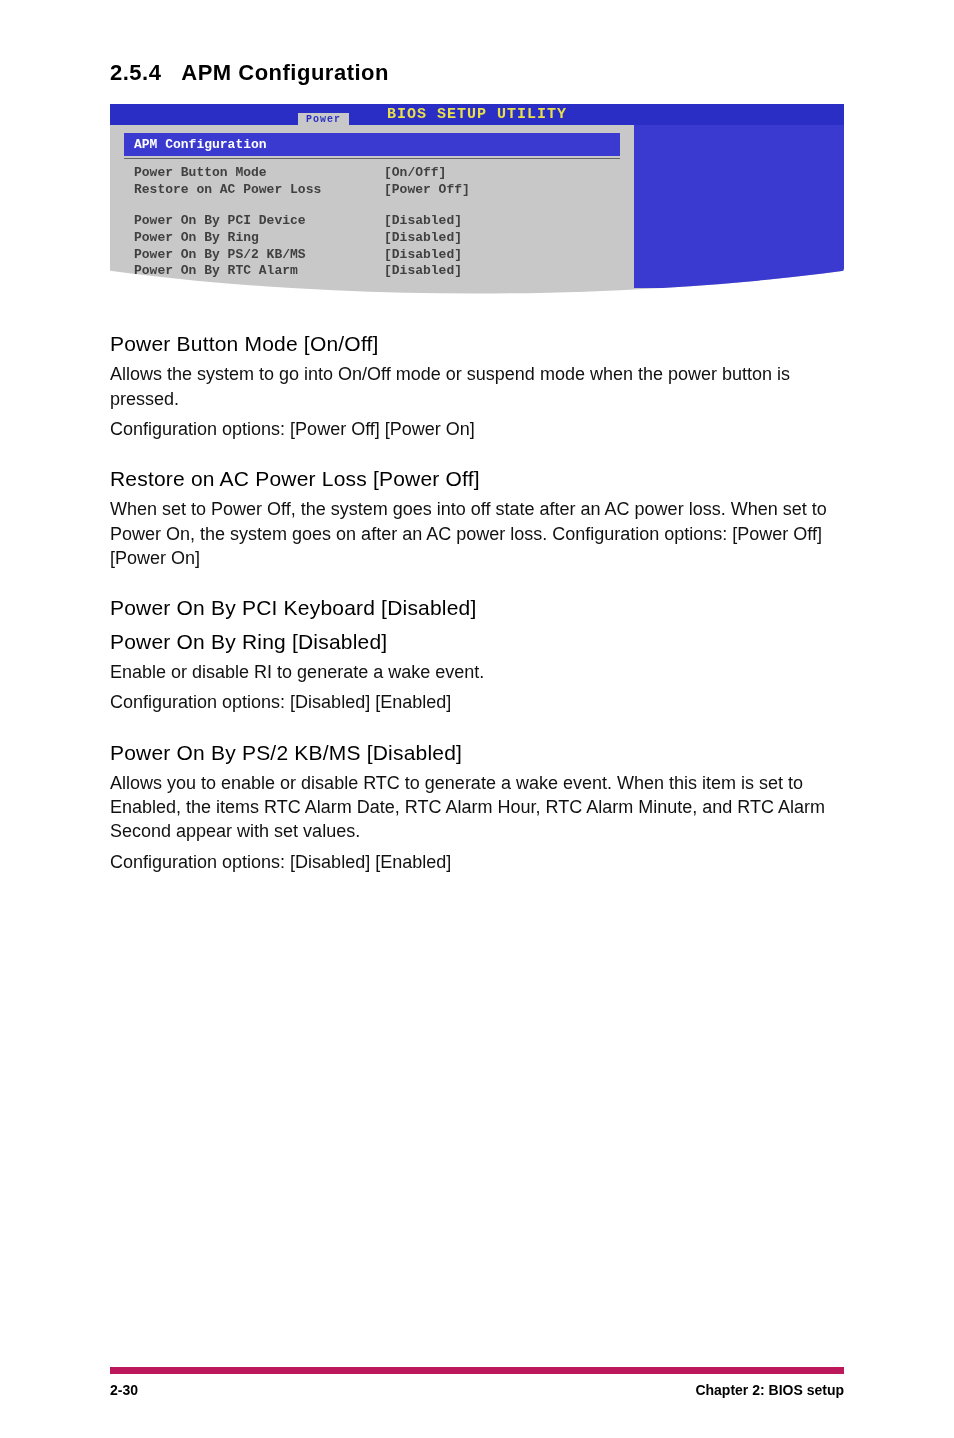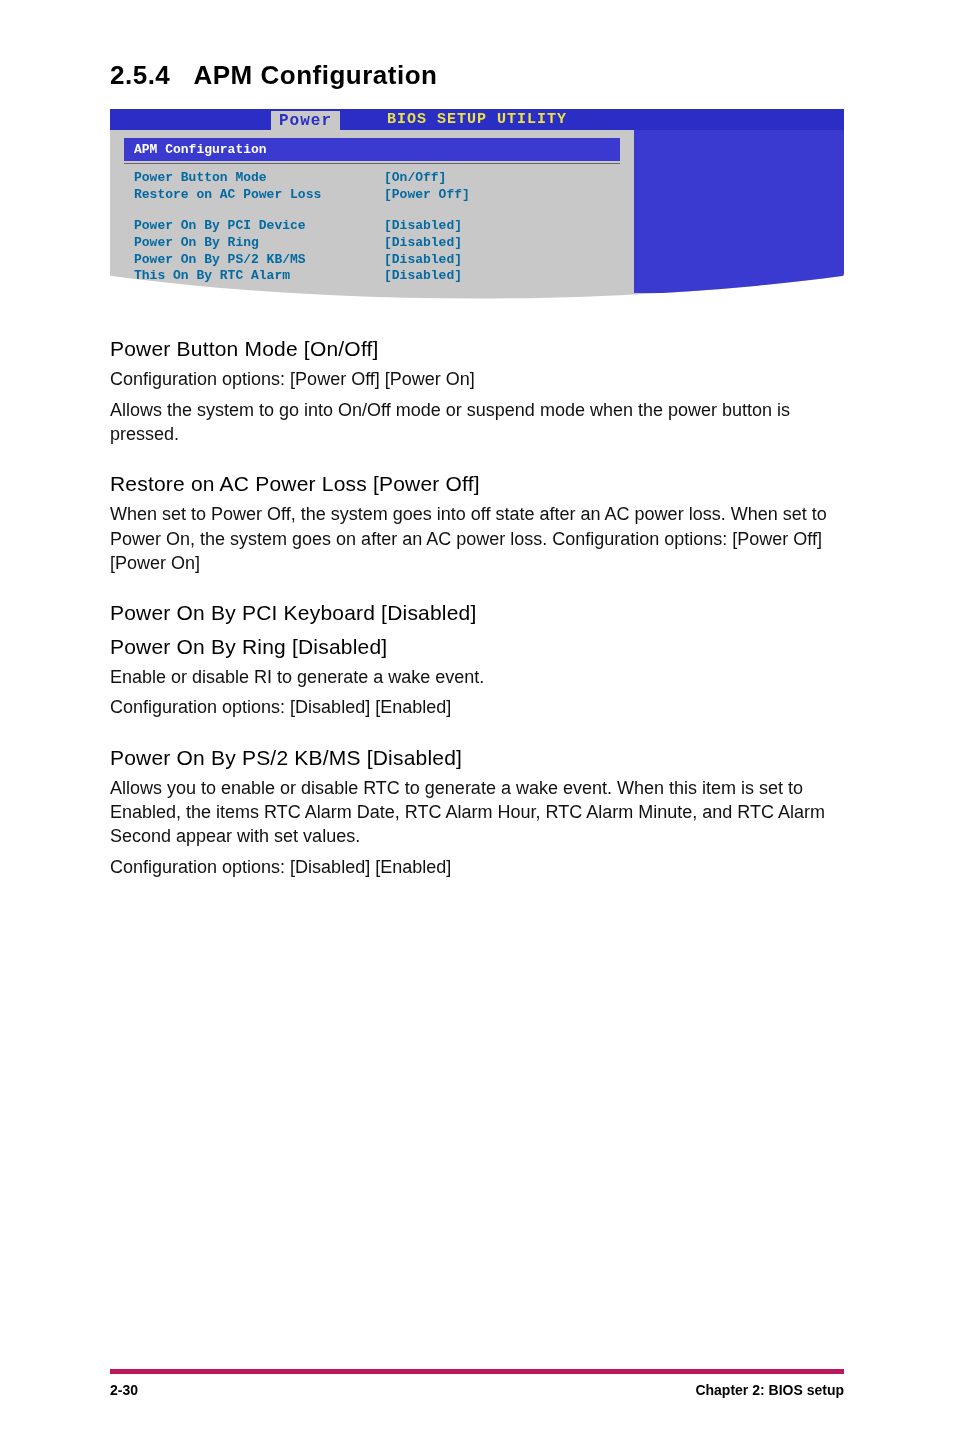"2.5.4 APM Configuration" h1.section-title { font-size: 26px -> 22px }
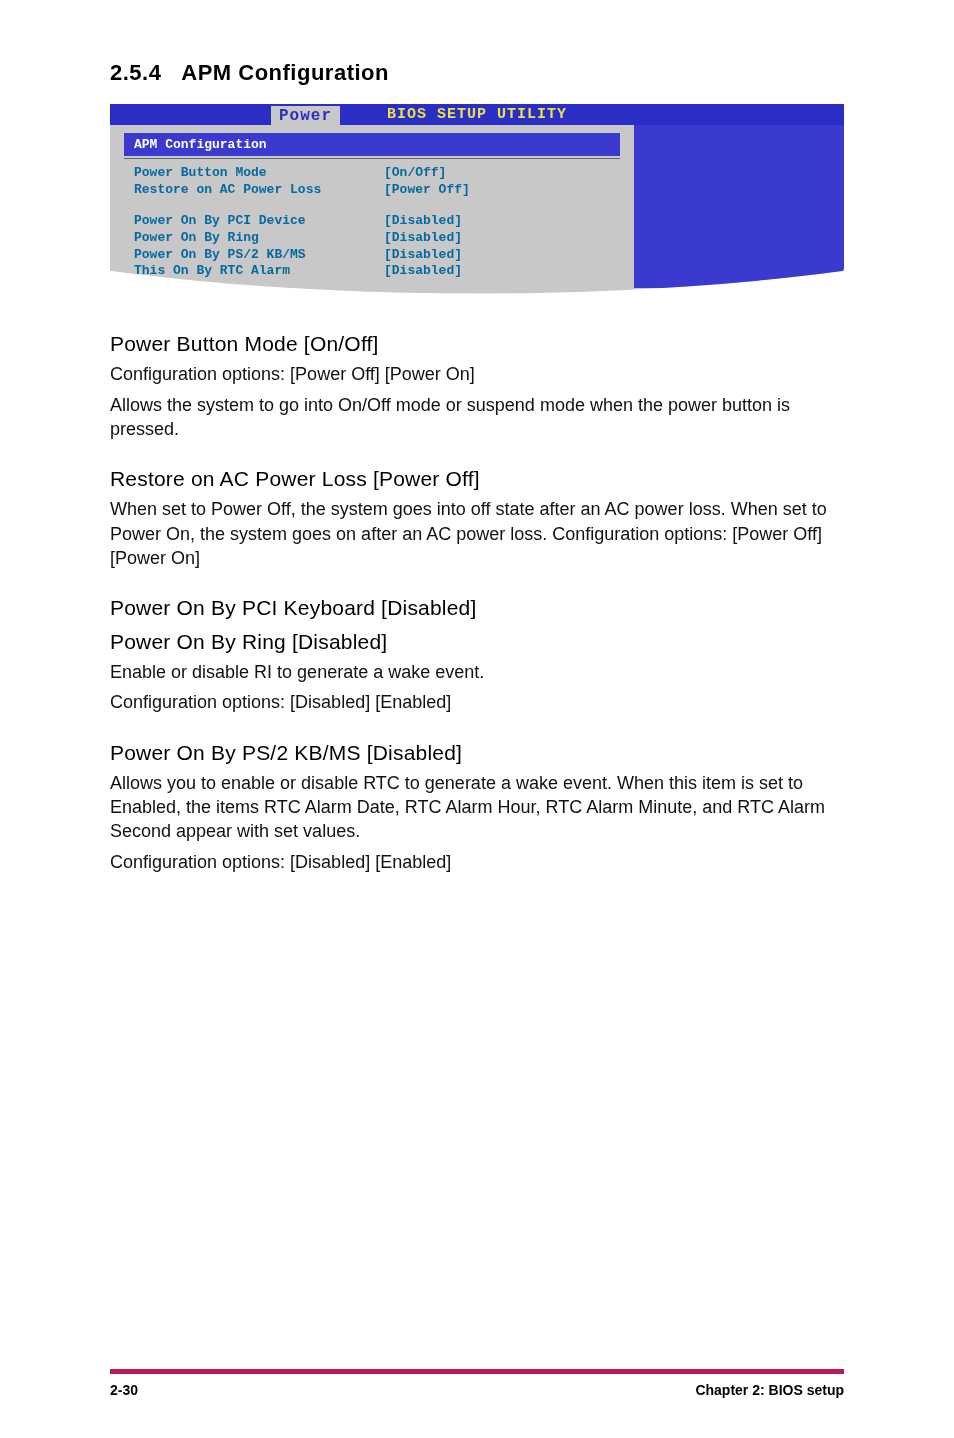"Power" .bios-tab { font-size: 16px -> 10px; left: 161px -> 188px }
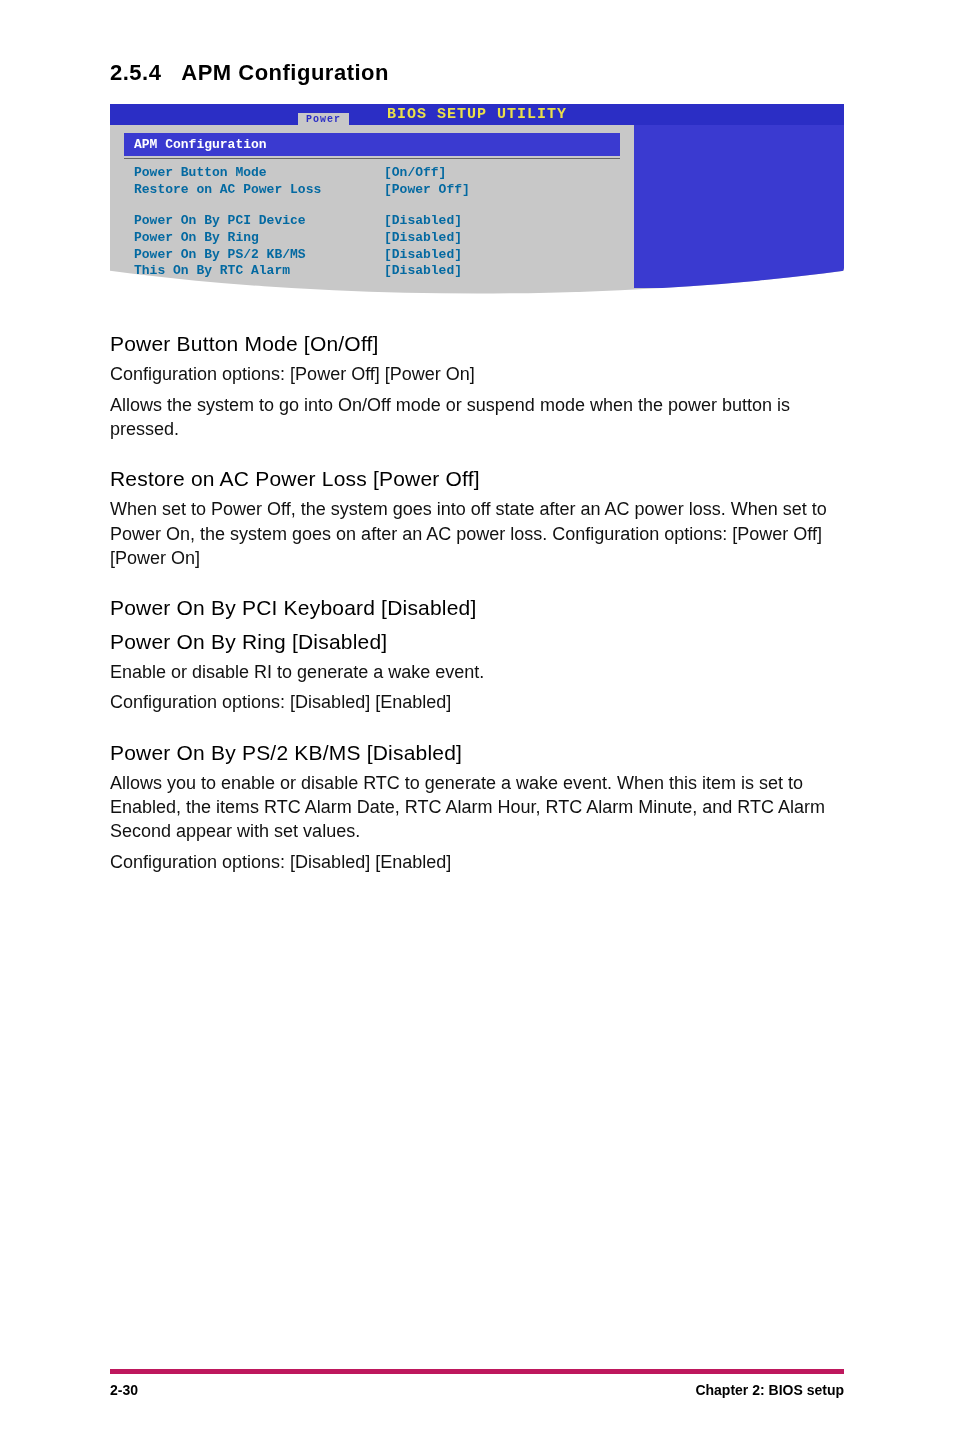"Power Button Mode" .bios-row { color: #0369a1 -> #404040 }
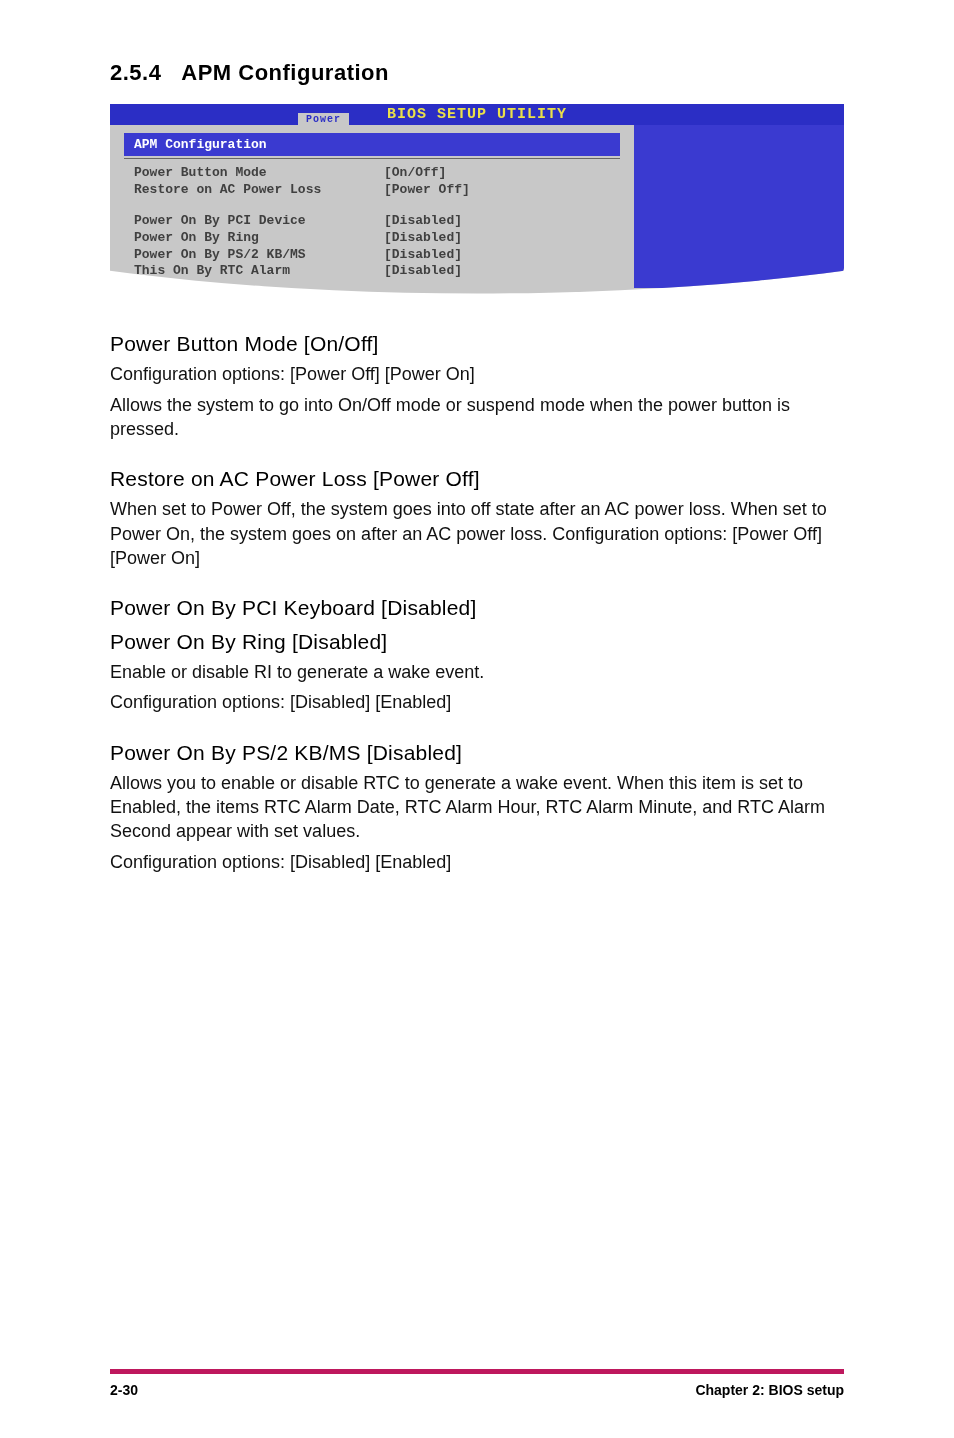"This On By RTC Alarm" span.bios-label { text: This -> Power }
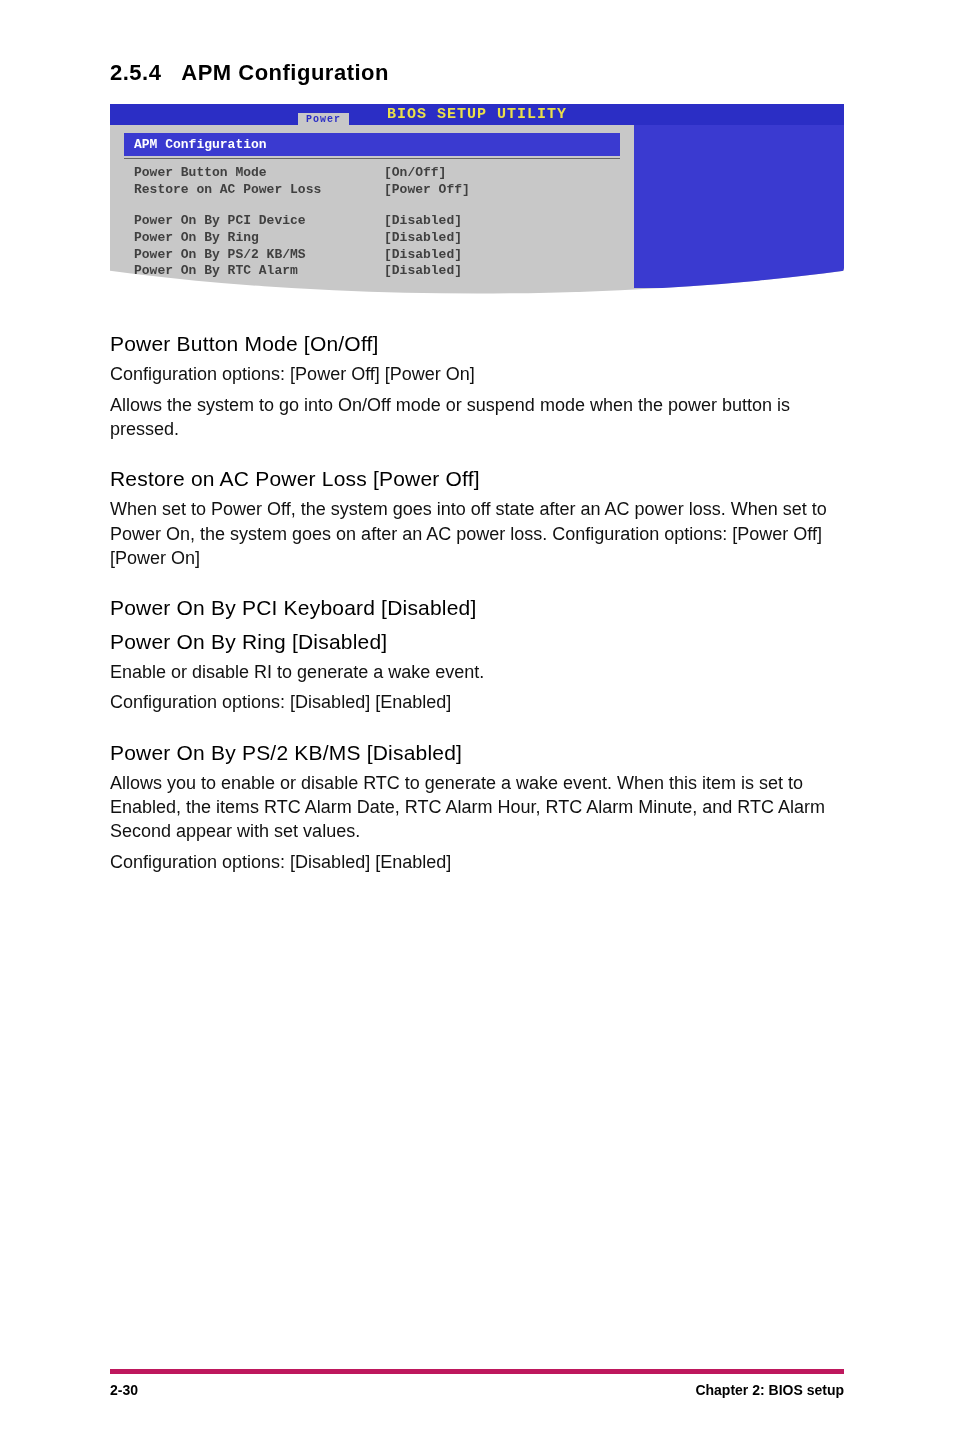"Configuration options: [Power Off]" p.body-text { order: before "Allows the system to go" -> after "Allows the system to go" }
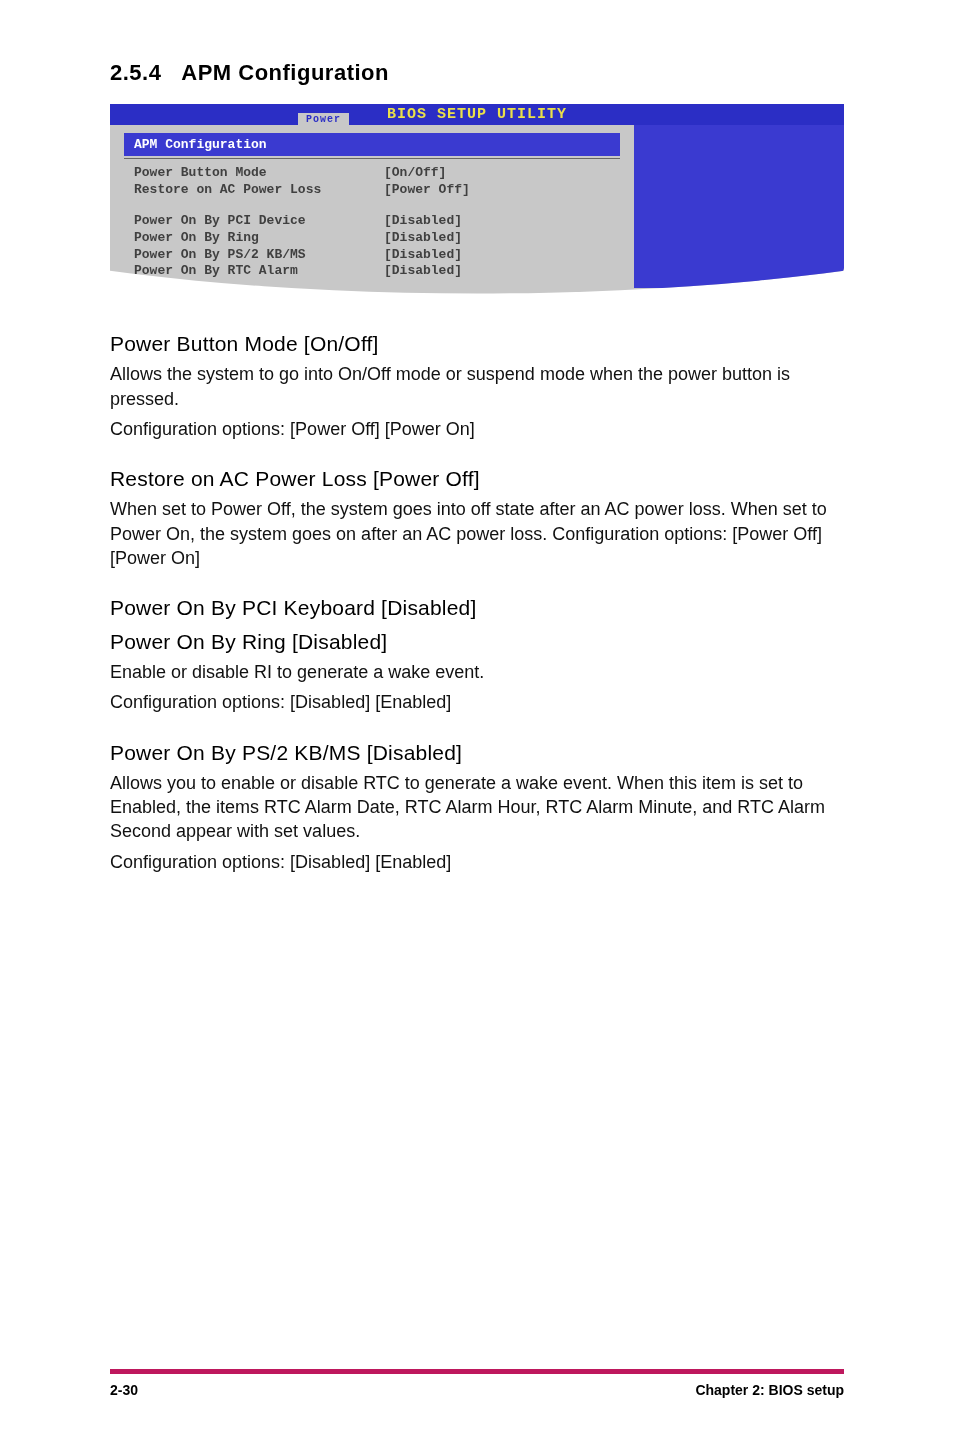"2-30" .footer { border-top: 5px solid #be185d -> 7px solid #be185d }
